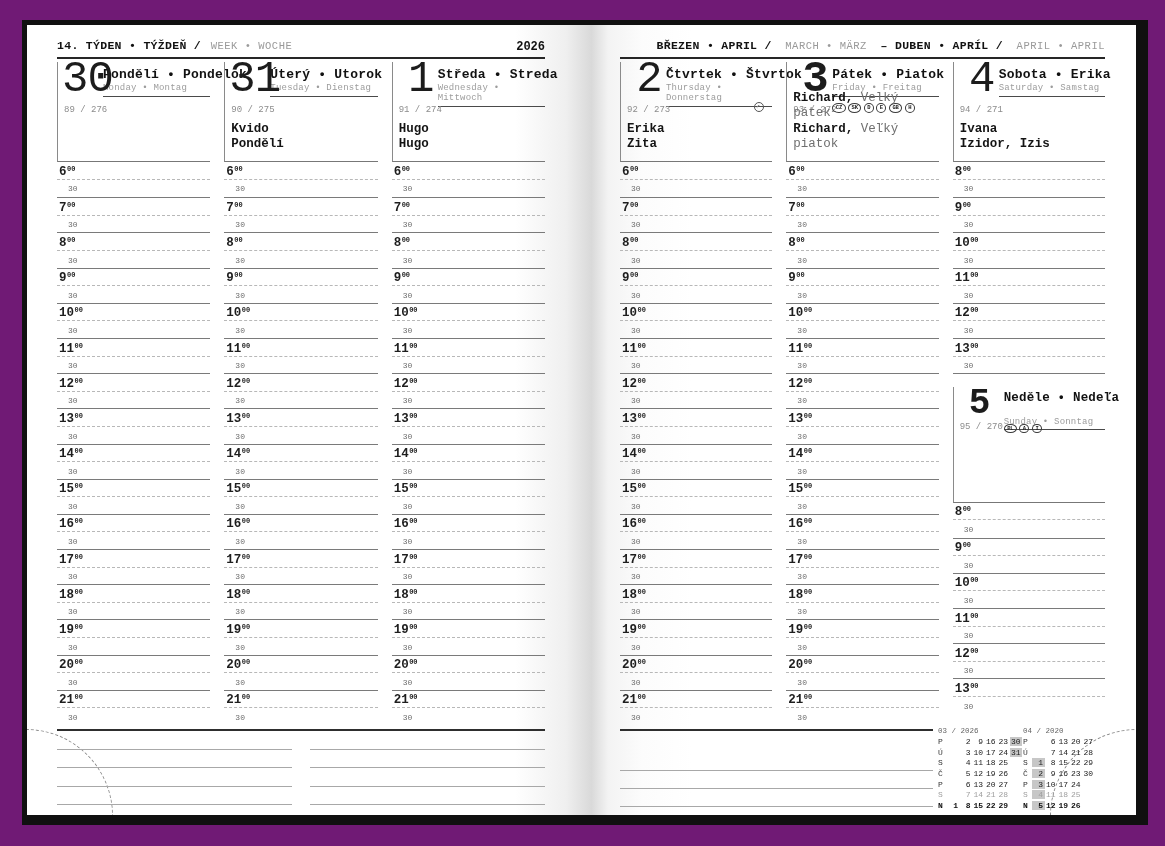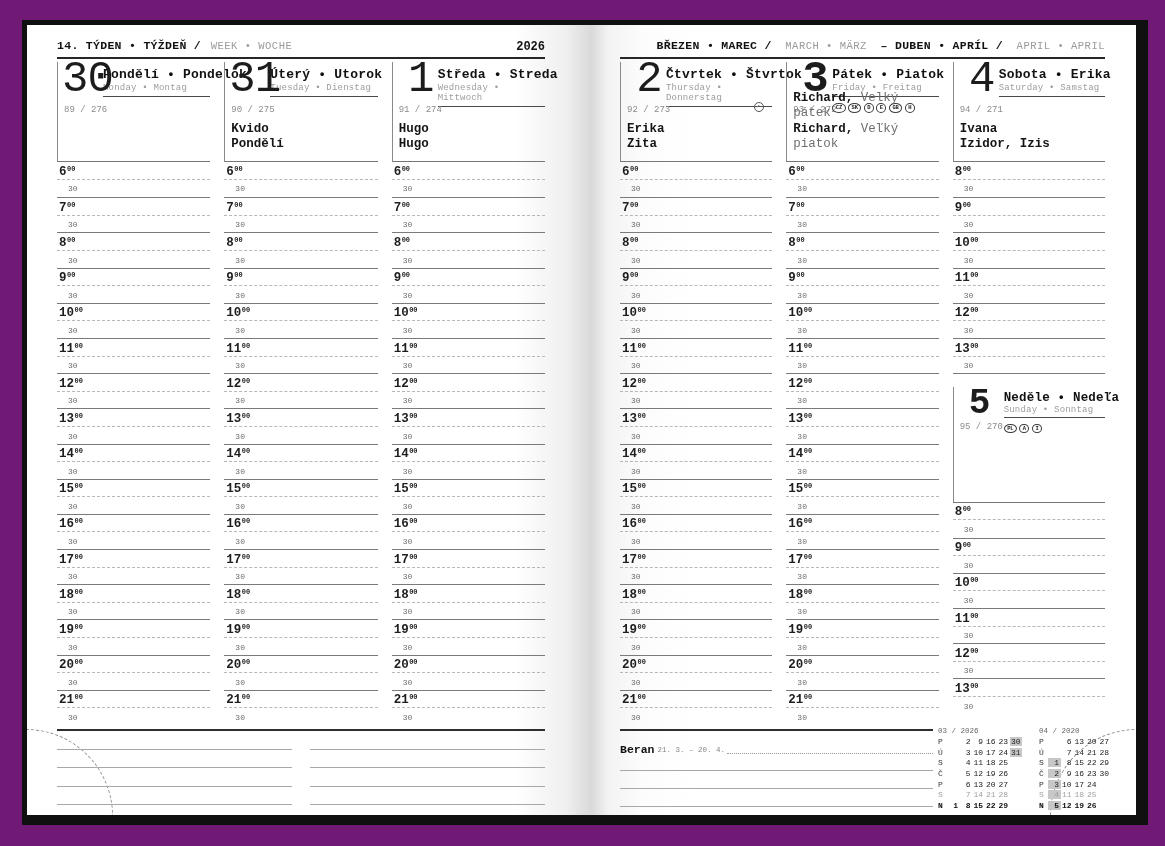"BŘEZEN • MAREC /" span.ph-bold { text: MAREC -> APRIL }
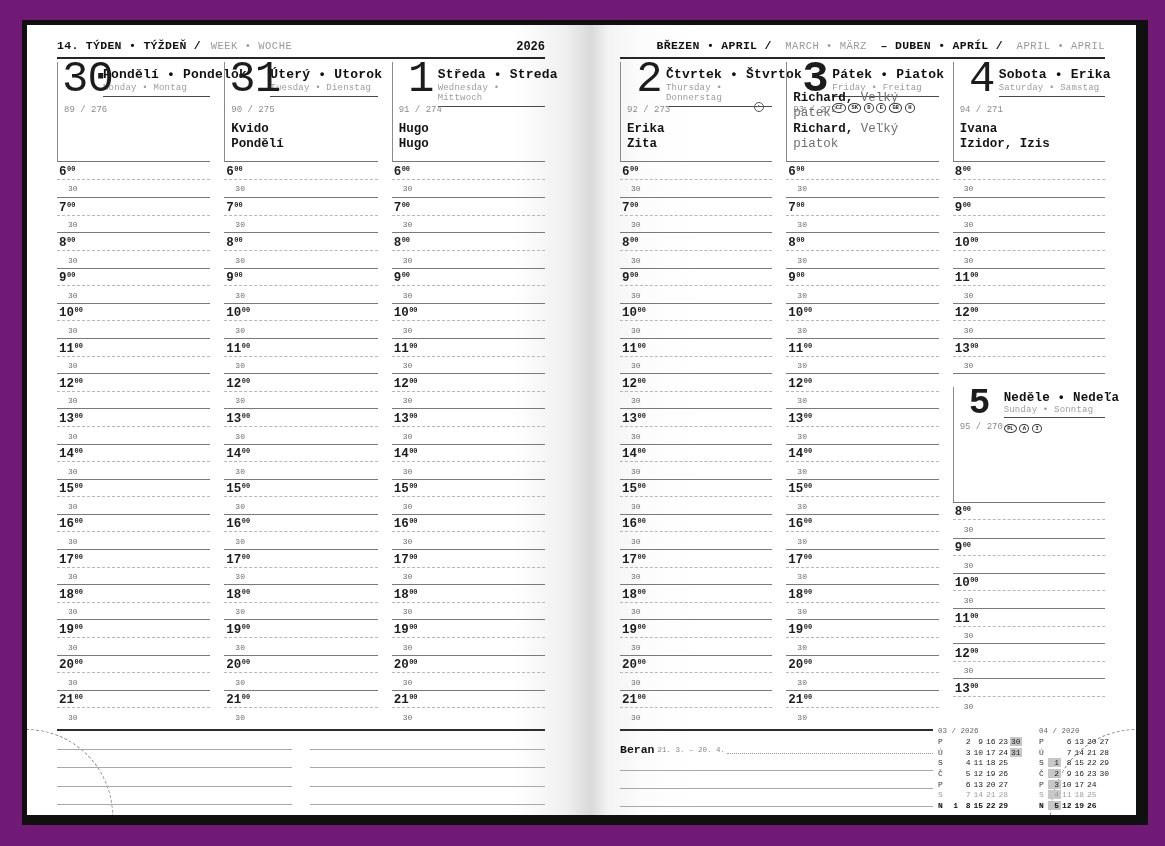"Sunday • Sonntag" .sun-box .dsub { margin-top: 0 -> 12px }
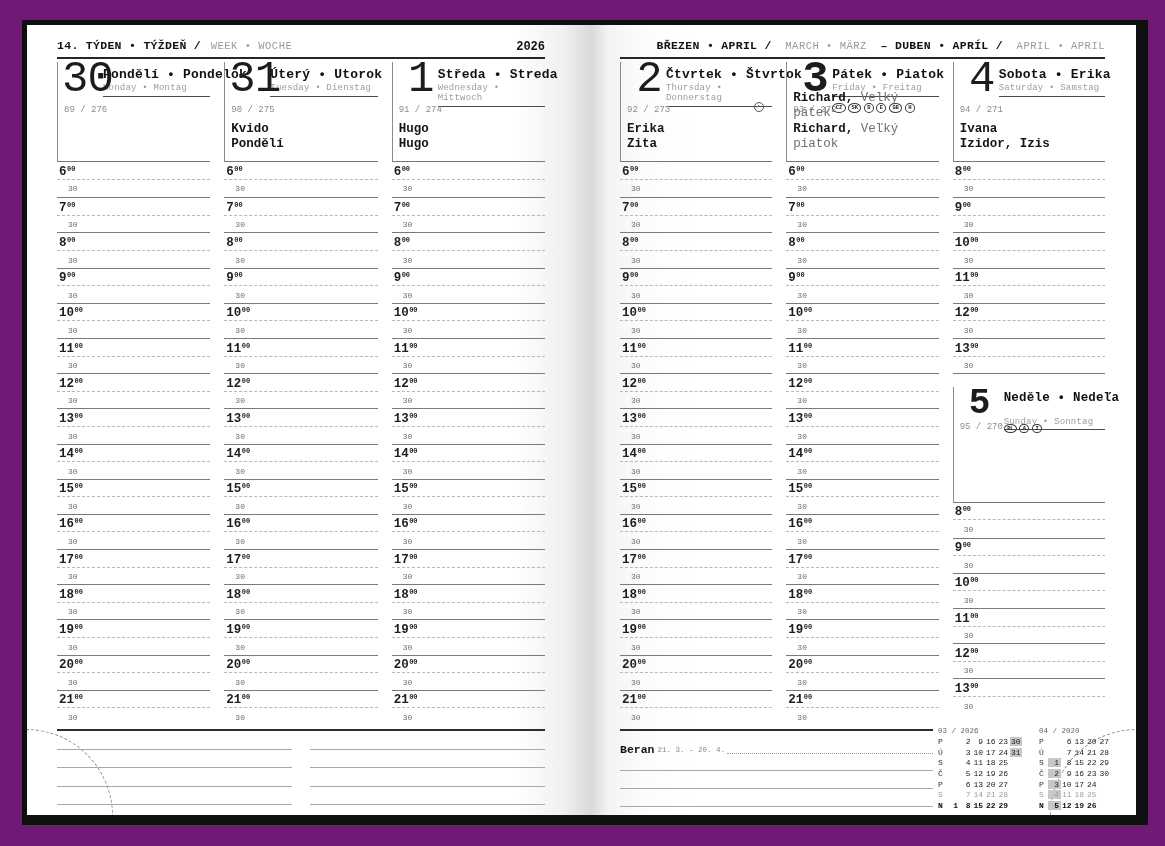"03 / 2026" .minicals { gap: 16px -> 0 }
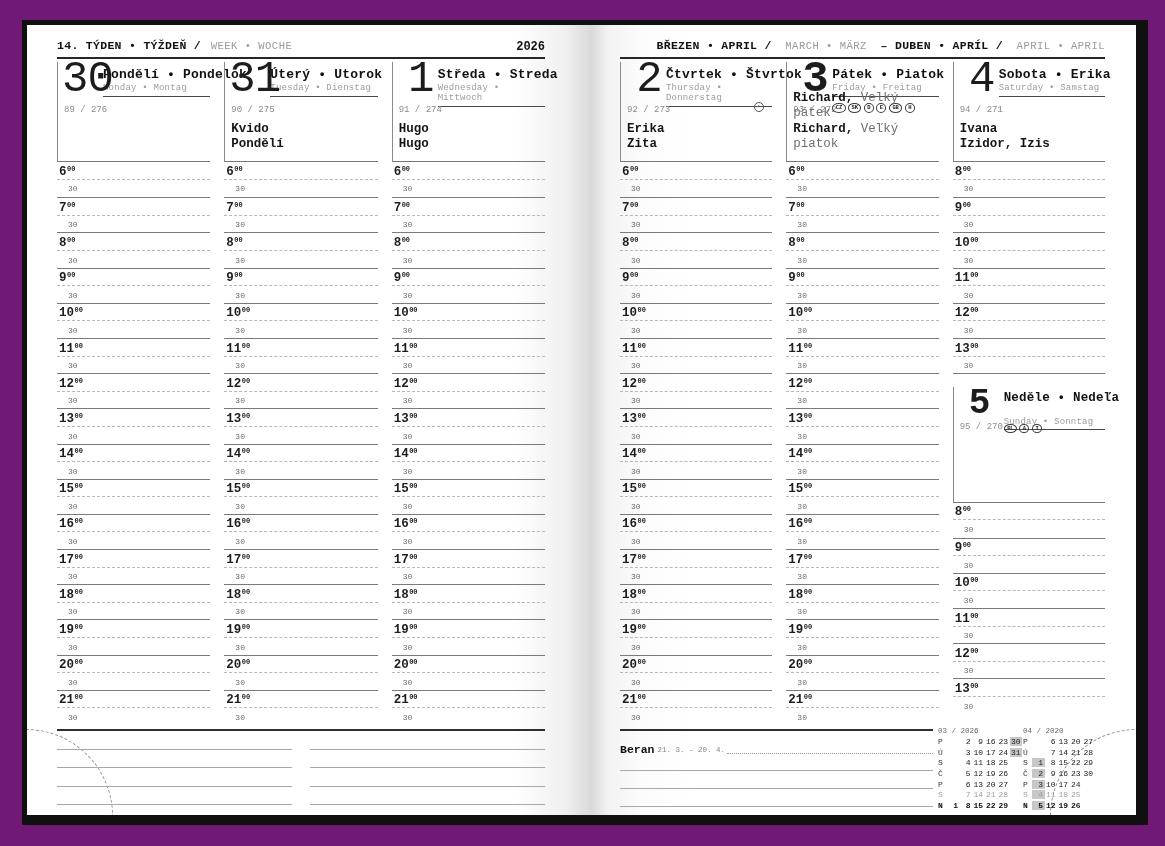"Beran" div.zodiac-row { html: <div> <span>Beran</span> <span>21. 3. – 20. 4.</span> <span></span> </div> -> none }
